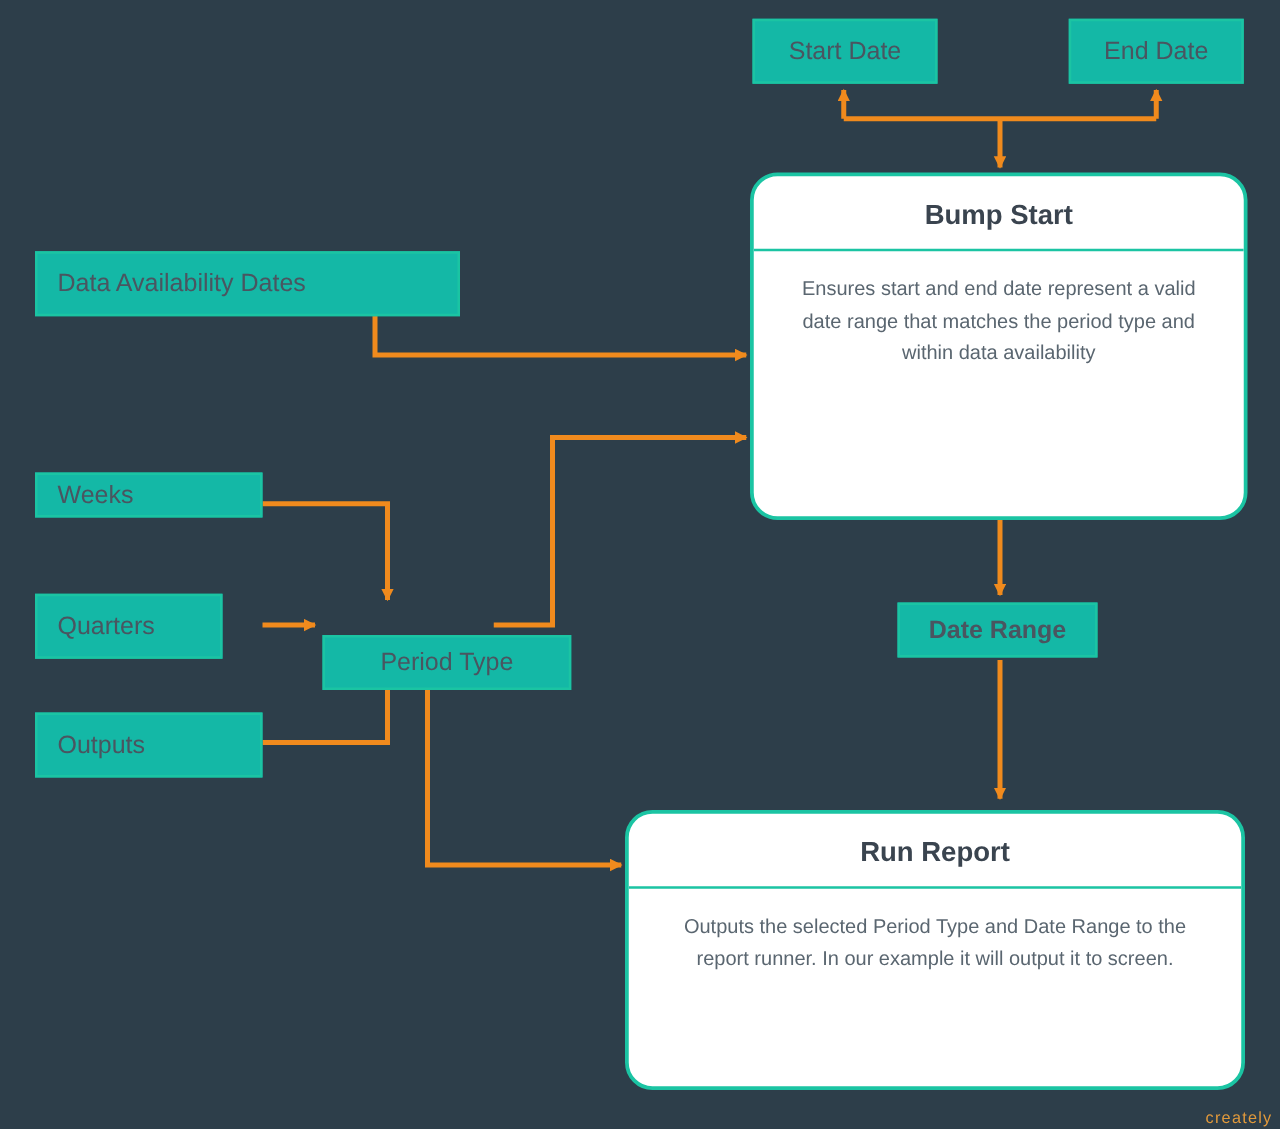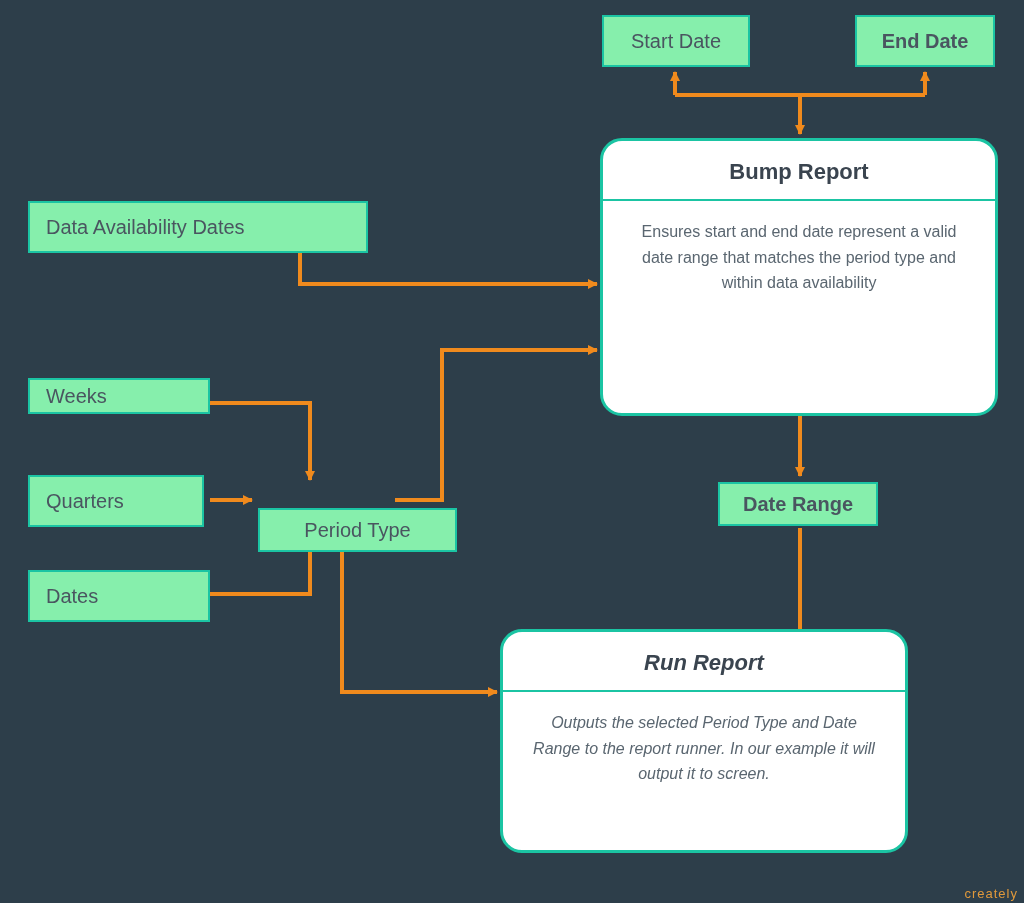"Start Date" .box { background: #86efac -> #14b8a6 }
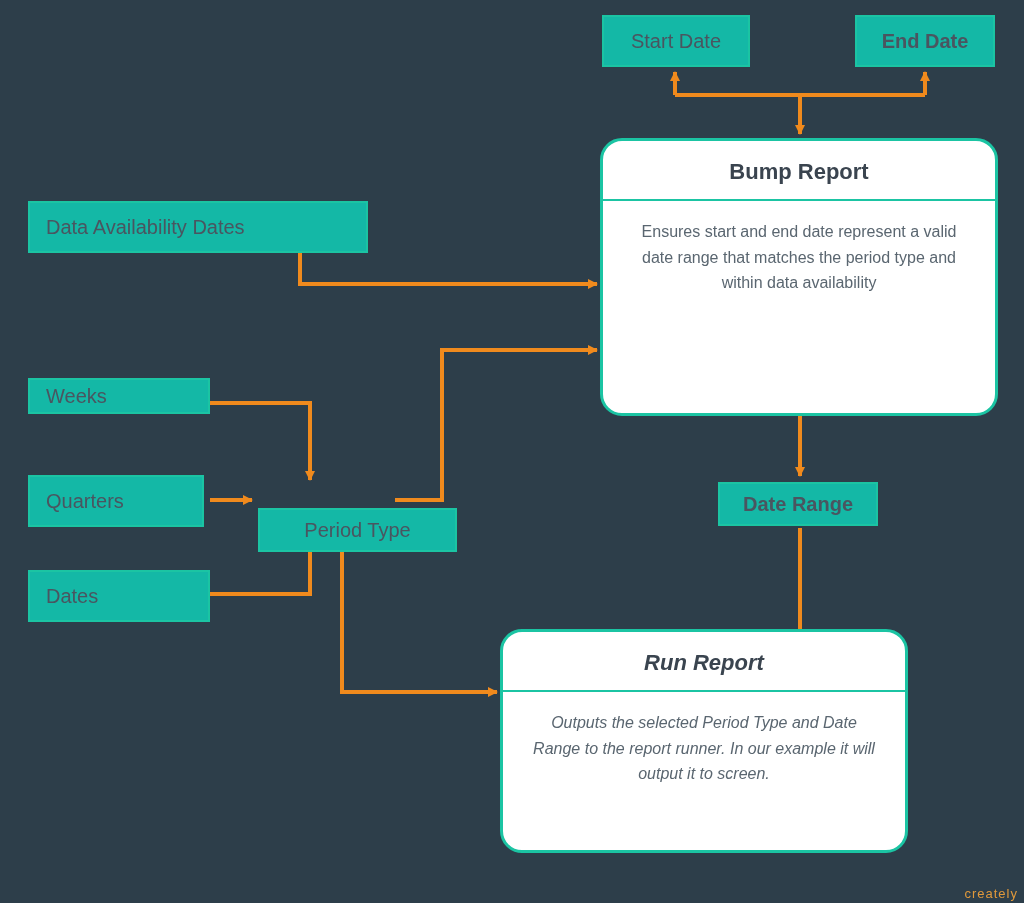"End Date" div.box { font-weight: bold -> none }
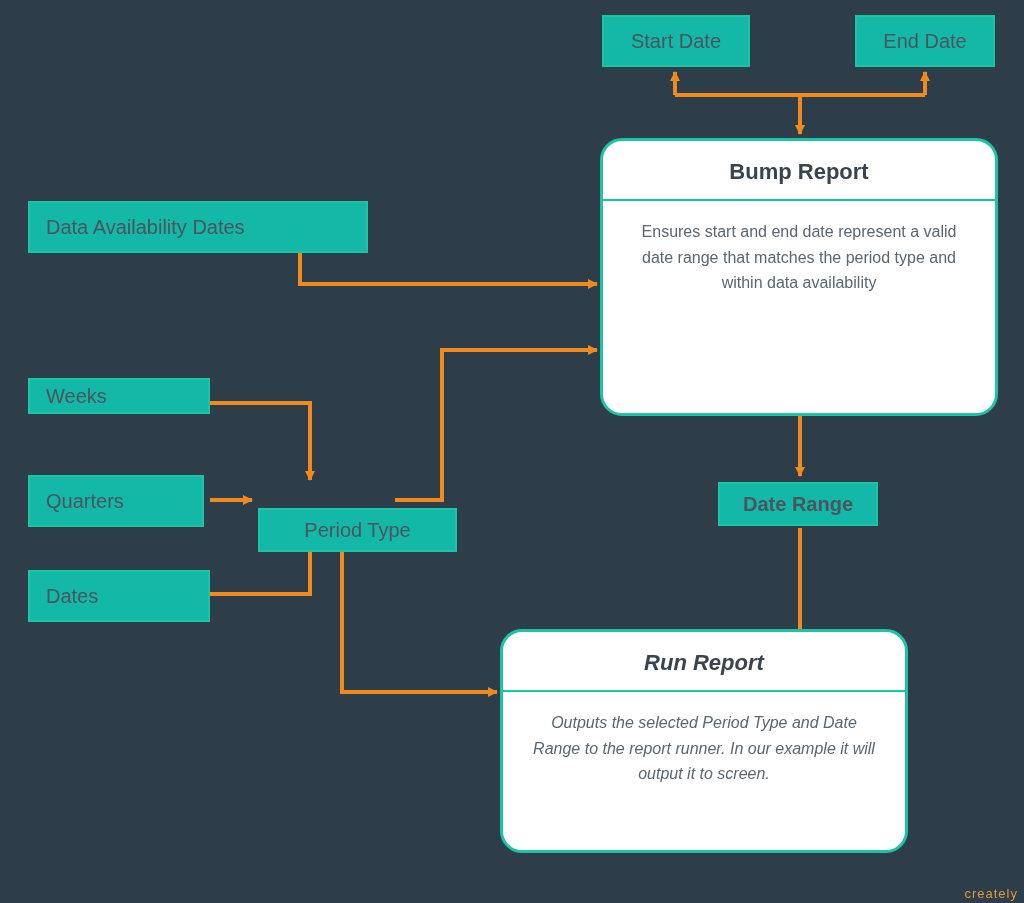"Bump Report" div.title { text: Report -> Start }
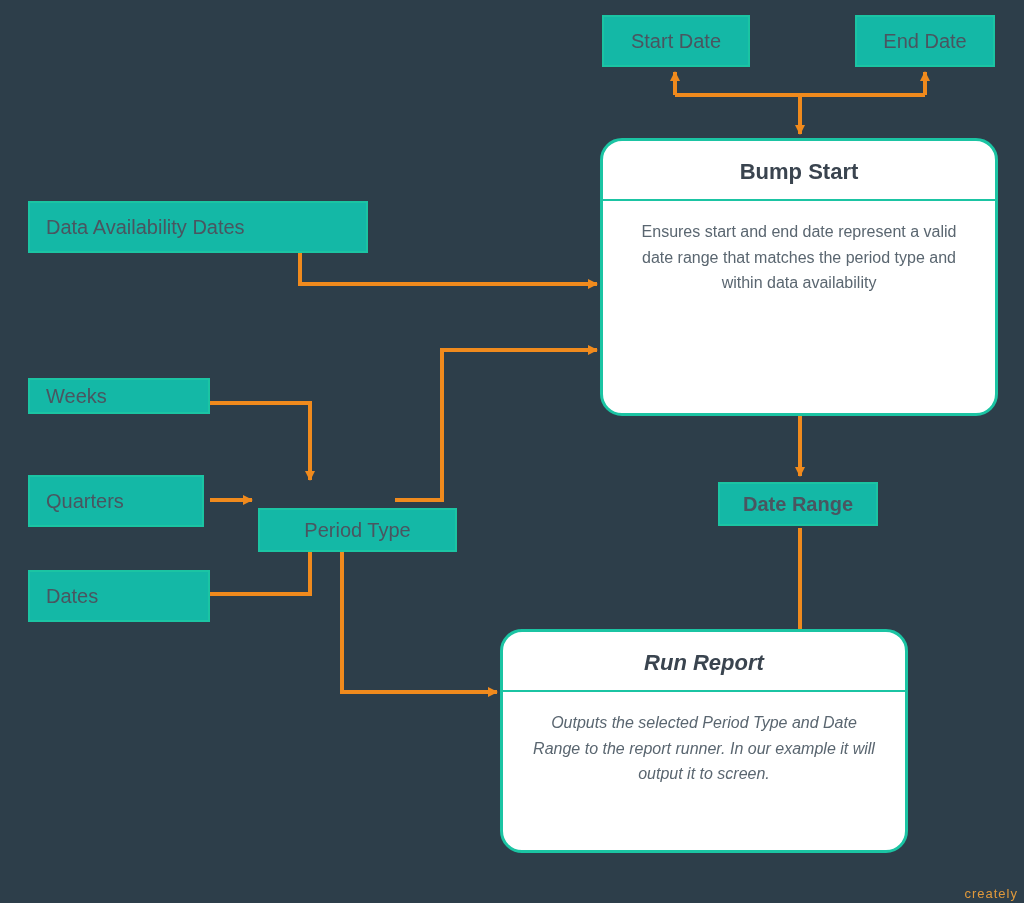"Quarters" div.box { width: 176px -> 150px }
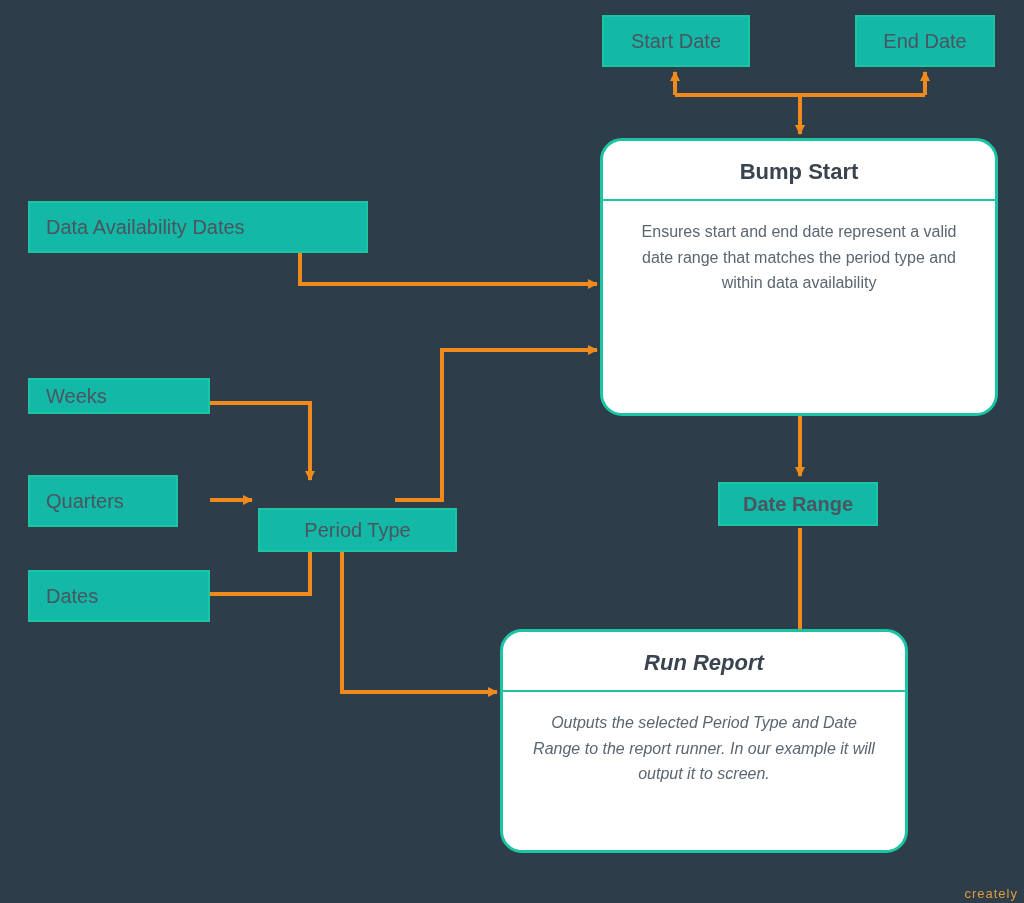"Dates" div.box { text: Dates -> Outputs }
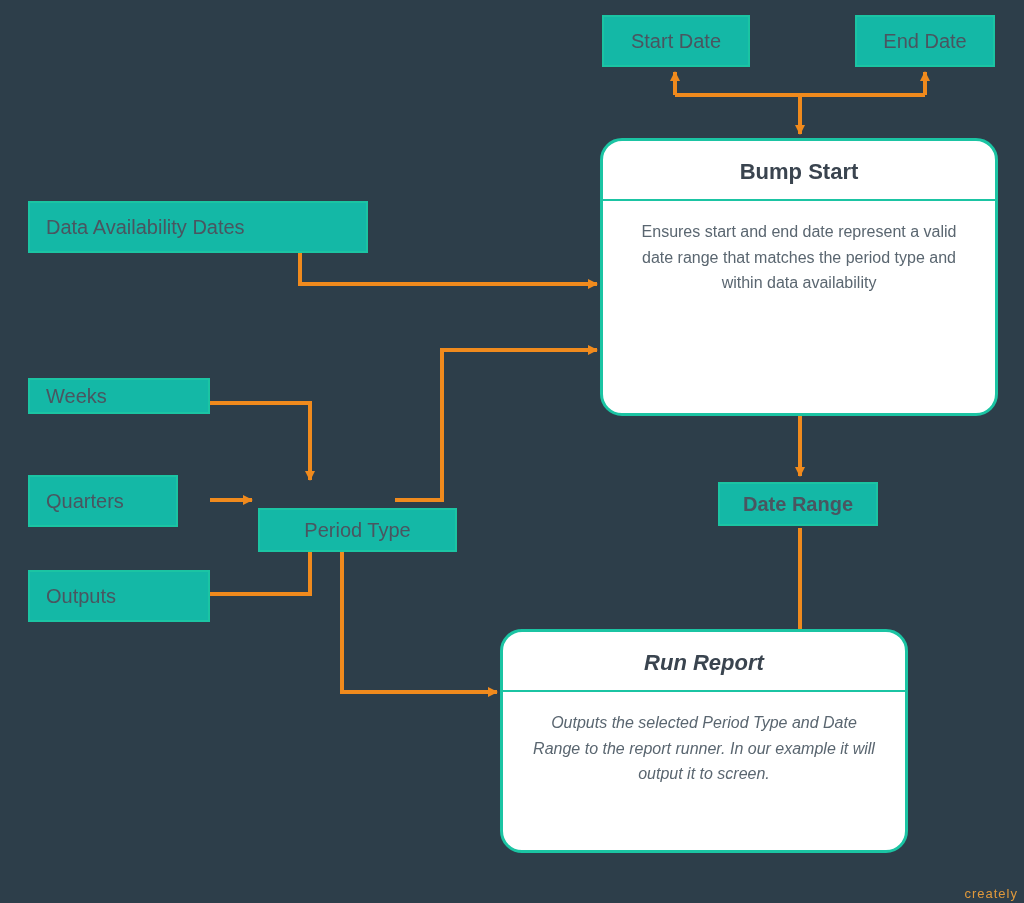"Run Report" div.box-round { font-style: italic -> none; top: 629px -> 648px; width: 408px -> 496px }
